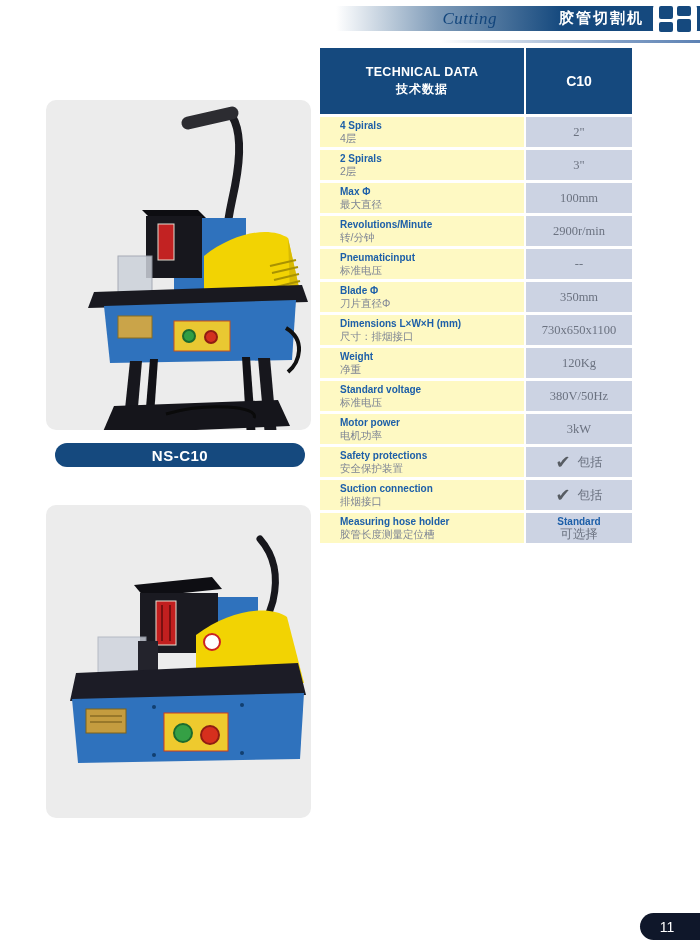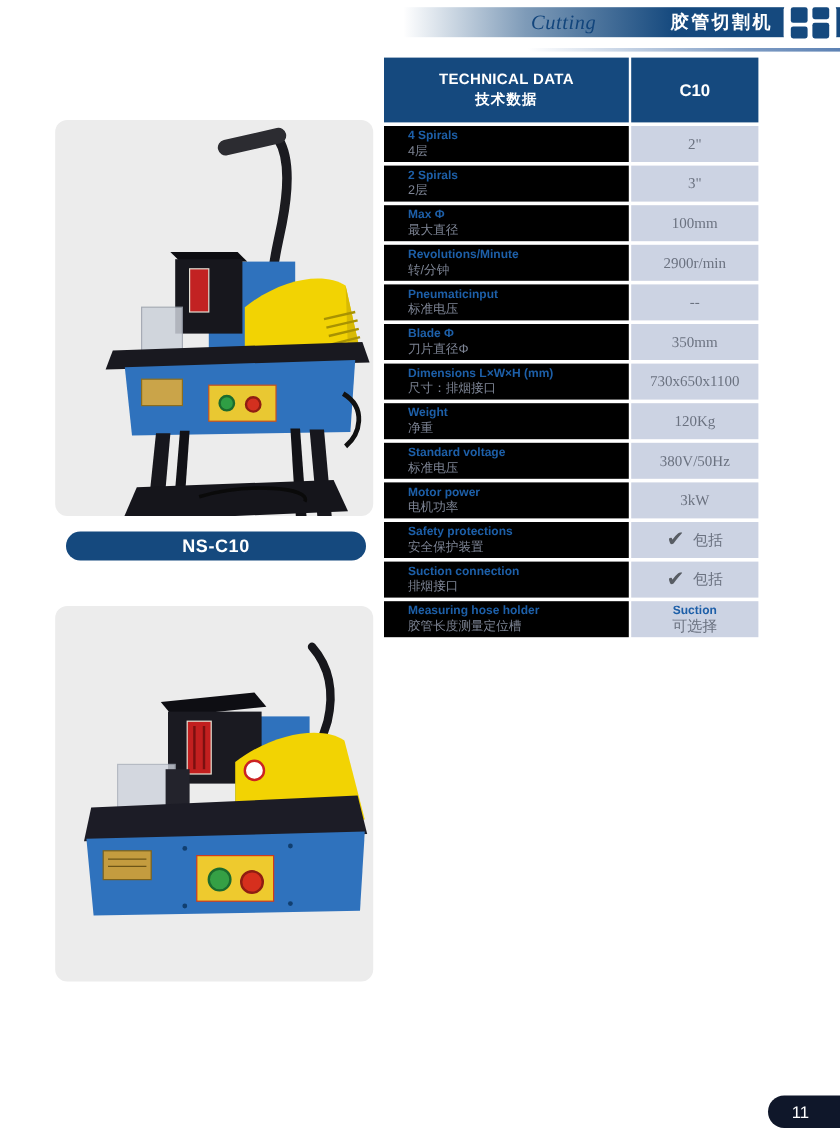"TECHNICAL DATA" .t-head { height: 54px -> 66px }
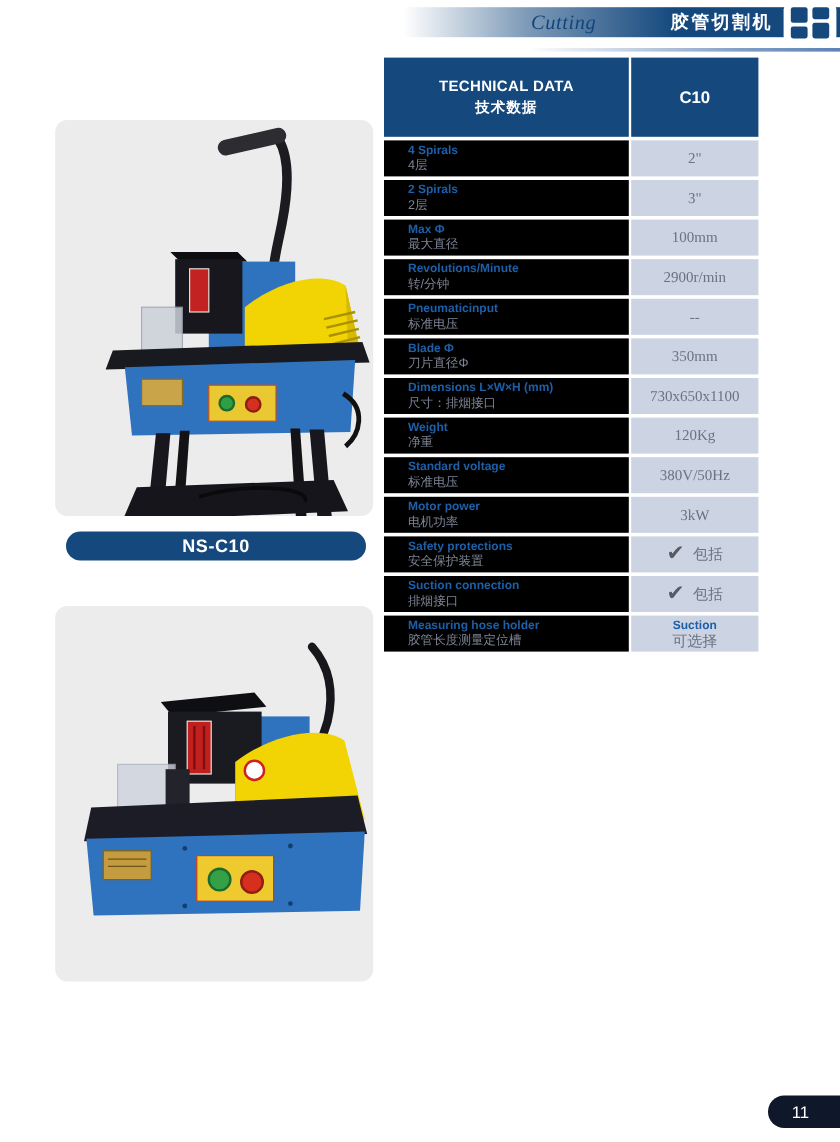"4 Spirals" .t-row .lab { background: #000000 -> #fef9c3 }
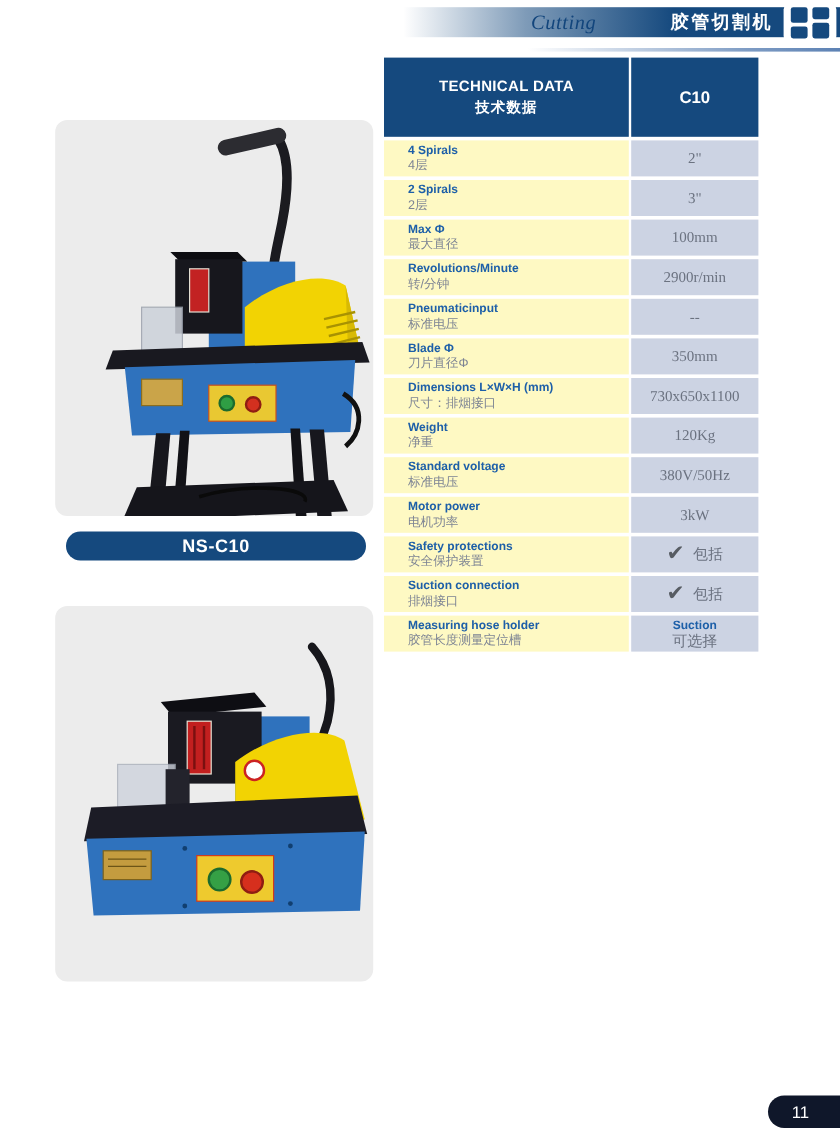"Suction" span.opt-en { text: Suction -> Standard }
